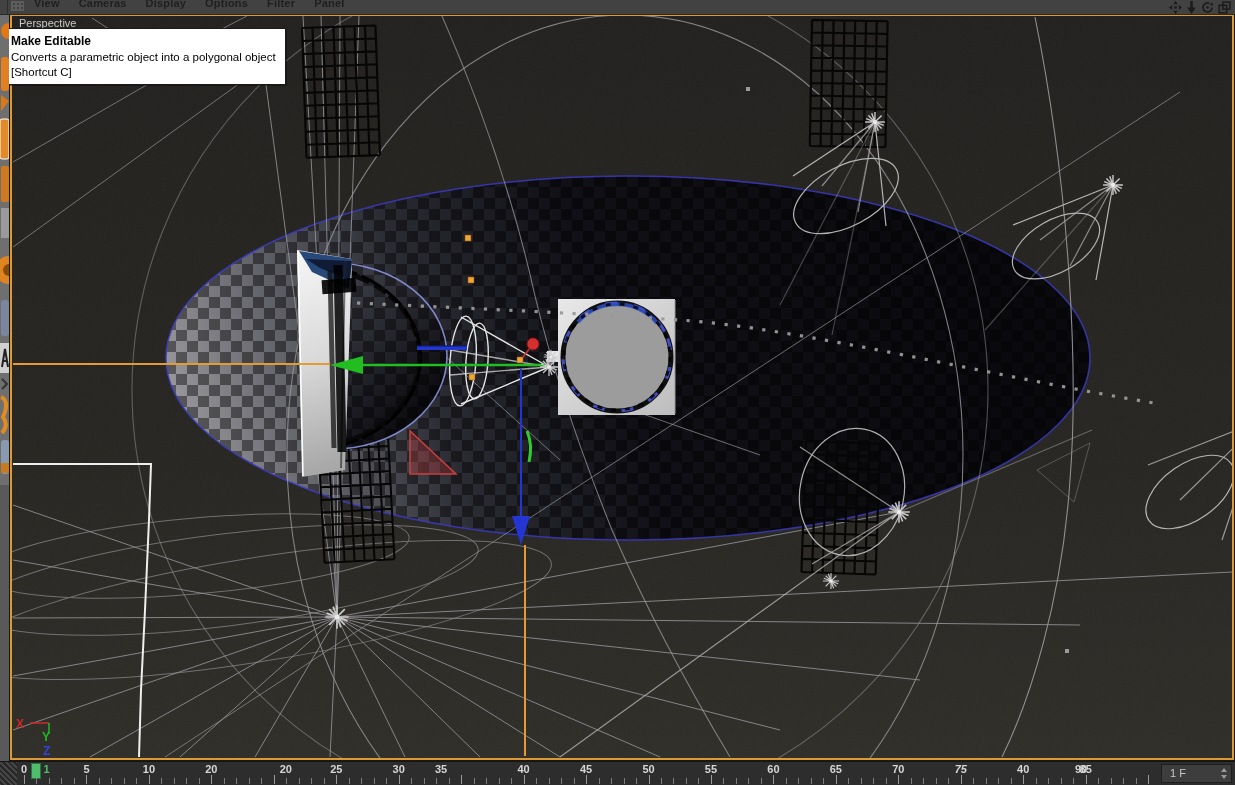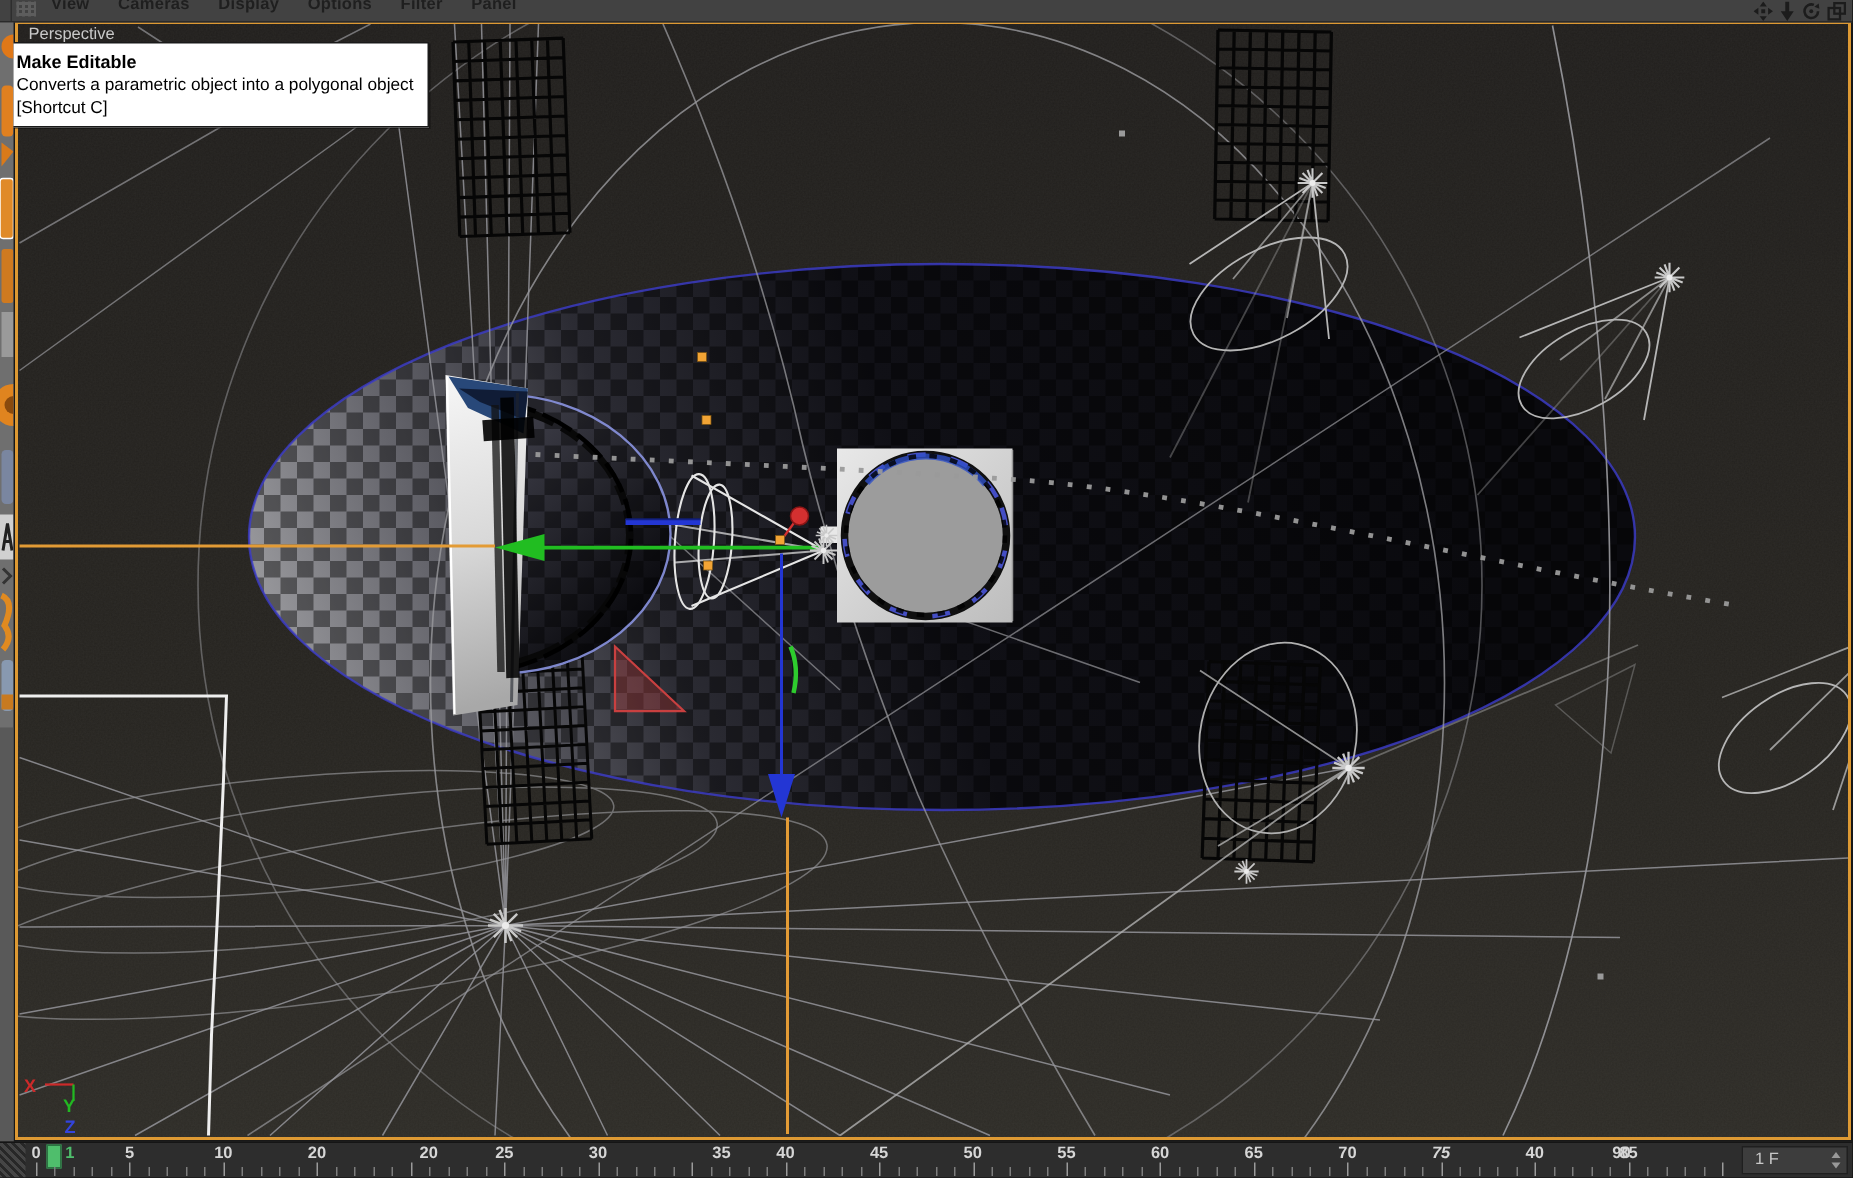"35" div.flabel { left: 481px -> 441px }
